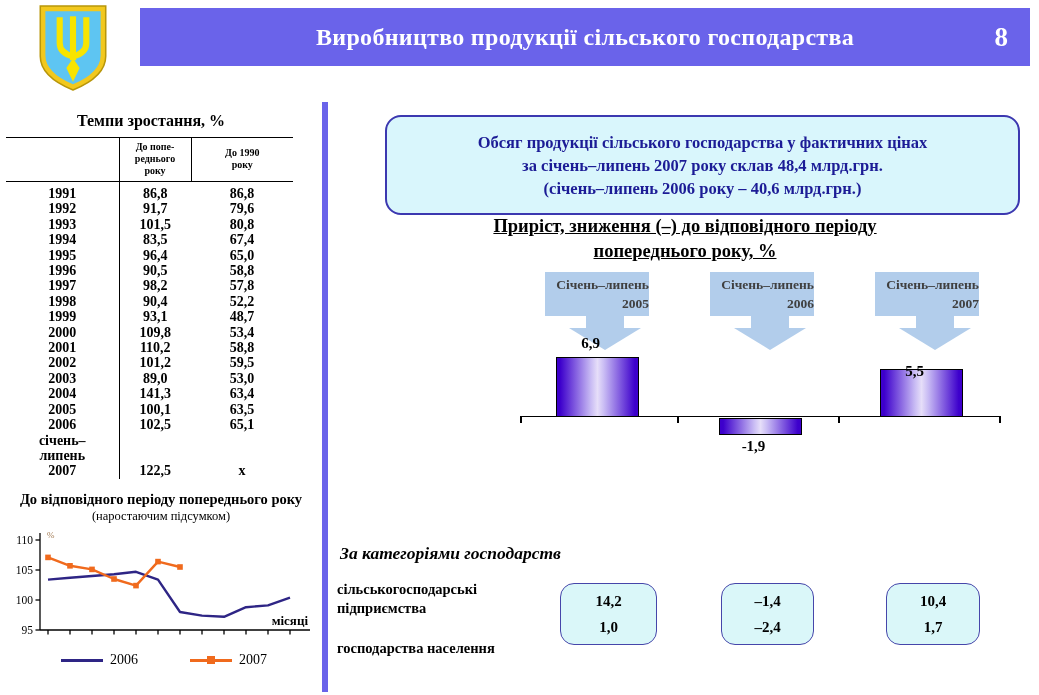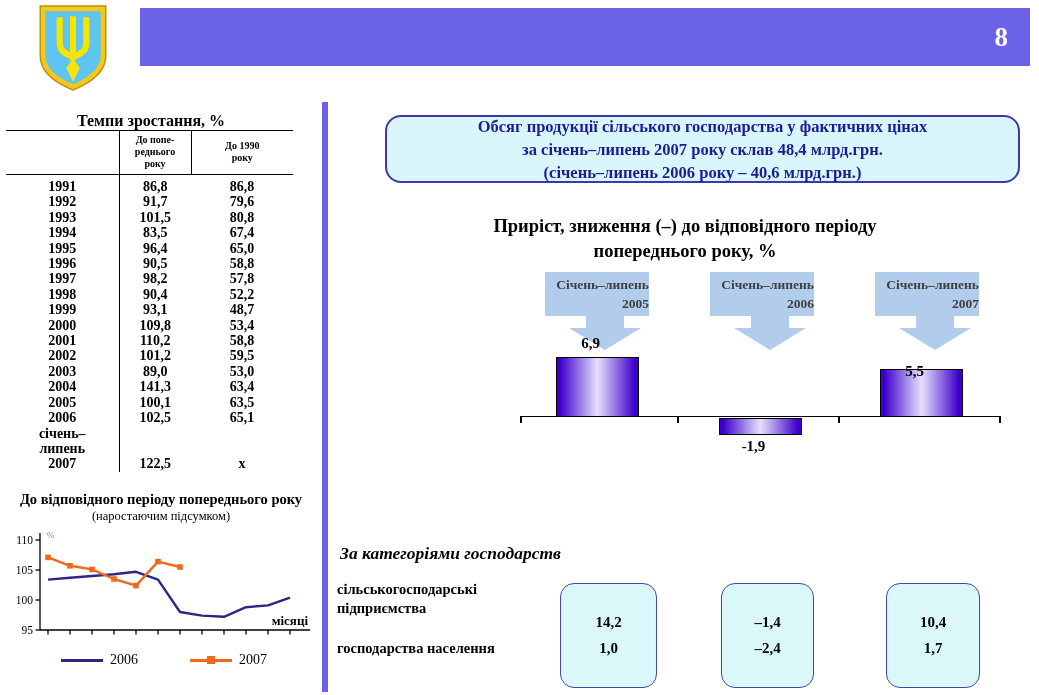"Виробництво продукції сільського" span.banner-title { html: none -> <span>Виробництво продукції сільського господарства</span> }
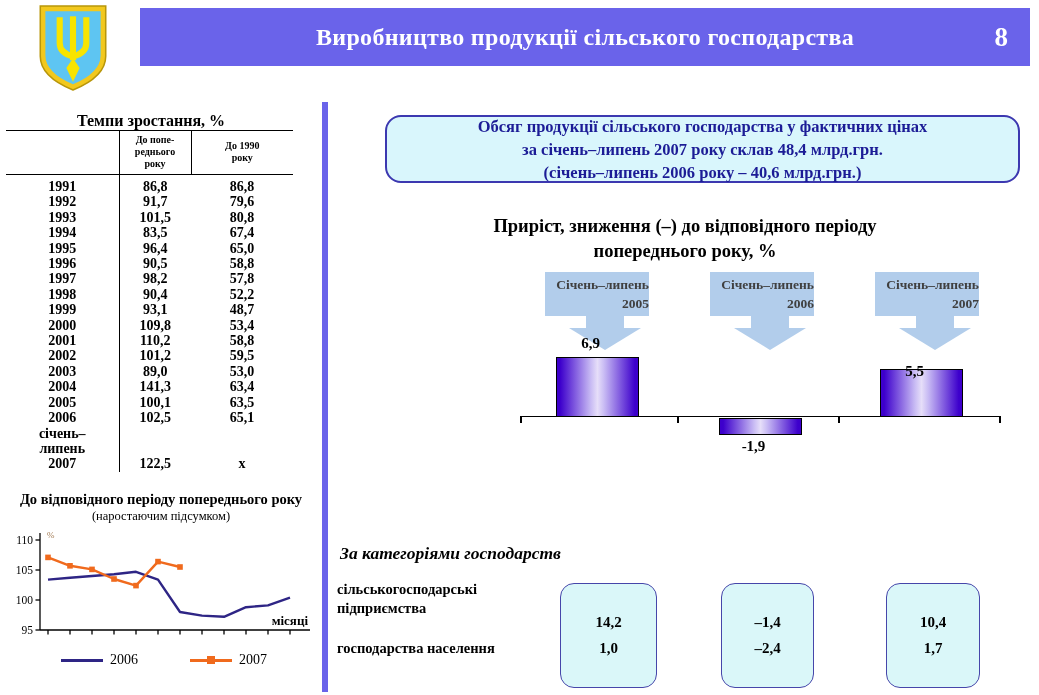"Темпи зростання, %" .table-title { margin-bottom: none -> 7px }
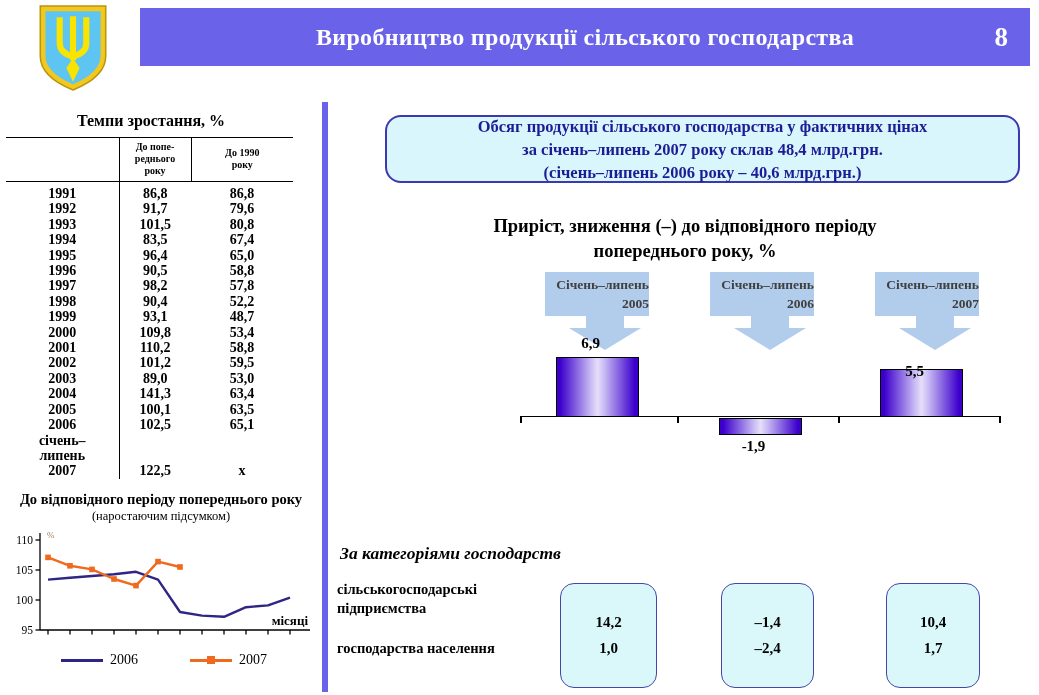"Обсяг продукції сільського господарства" .info-box { height: 68px -> 100px }
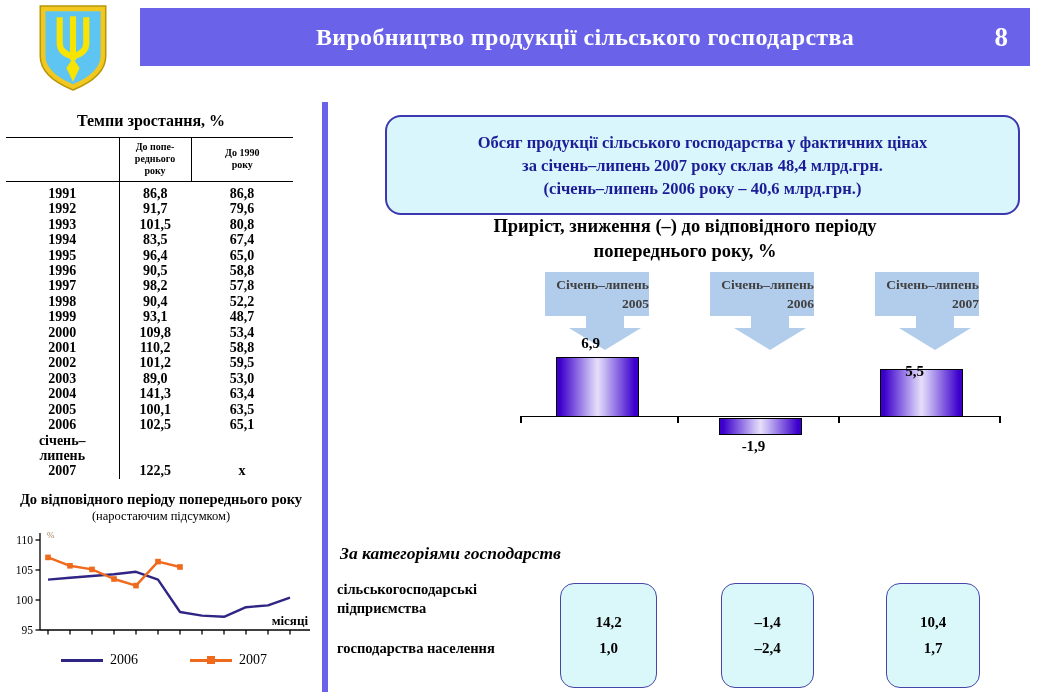"Приріст, зниження (–) до відповідного" .bar-title { text-decoration: none -> underline }
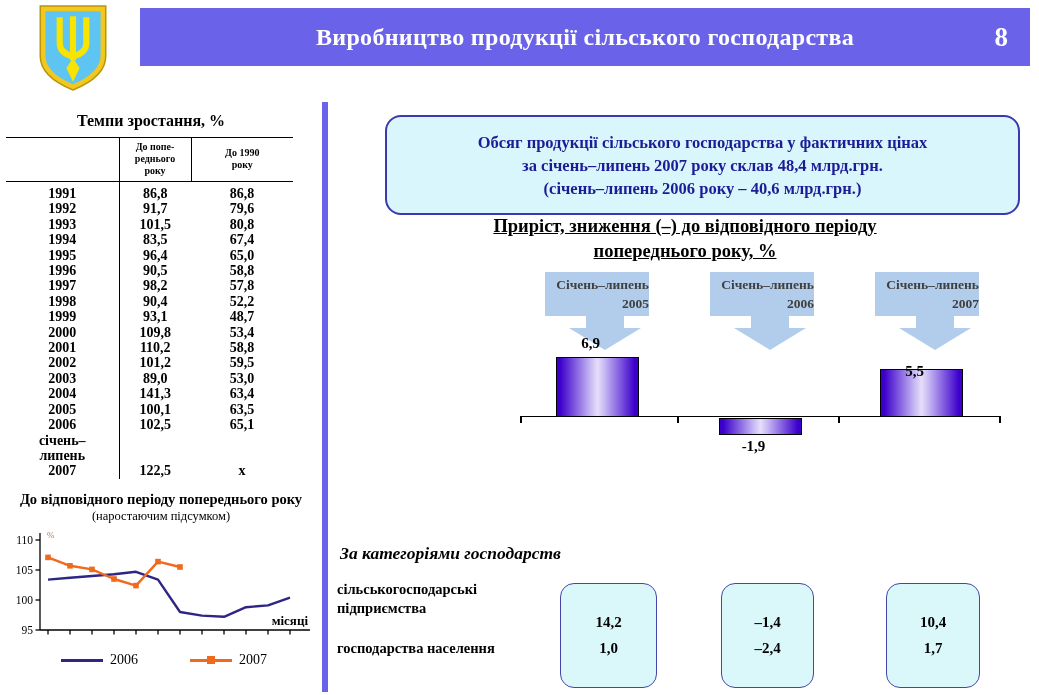"14,2" .cat-box { height: 105px -> 62px }
